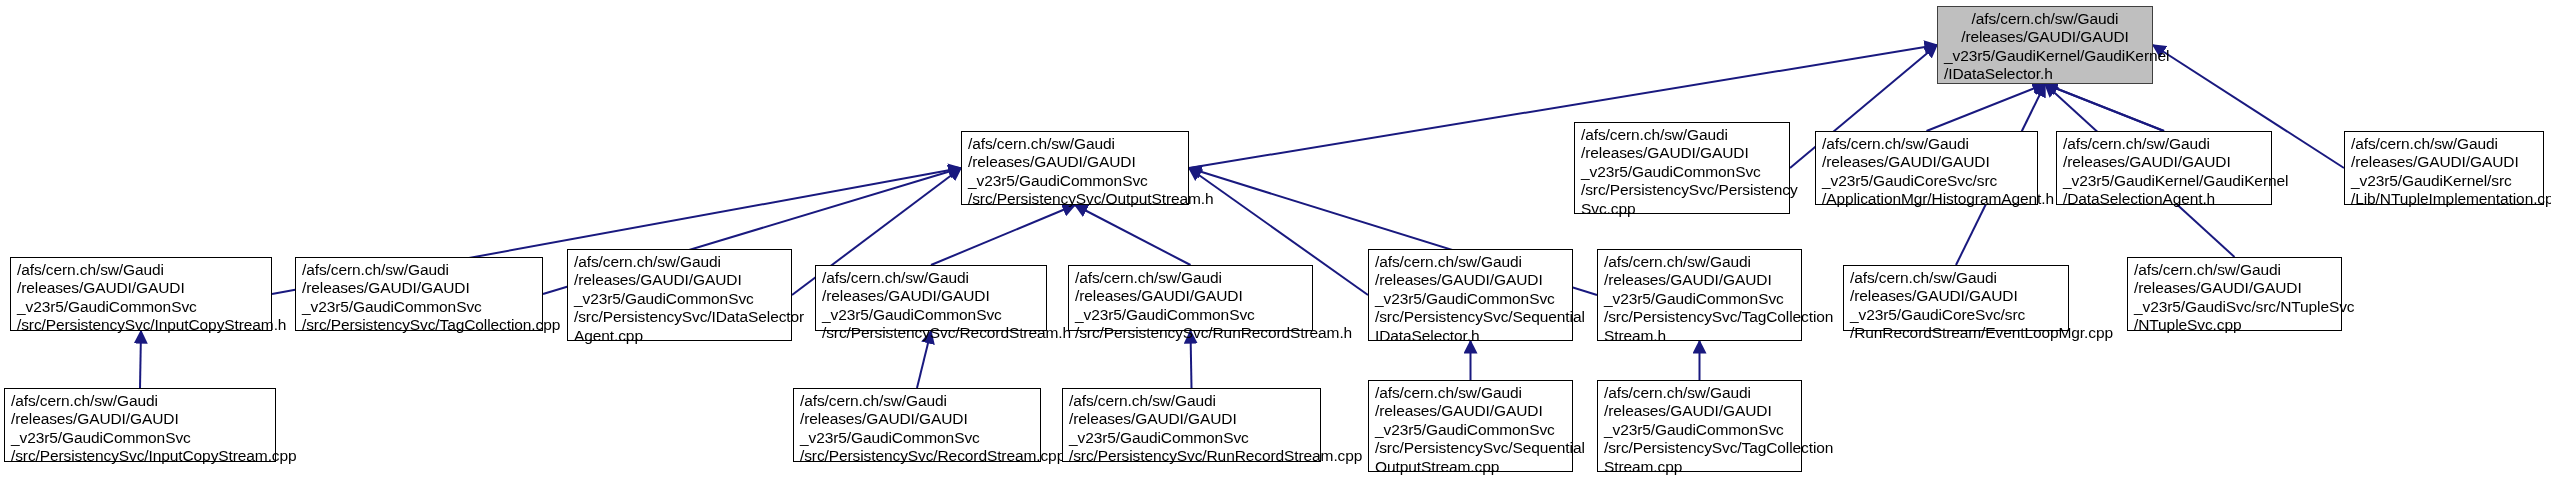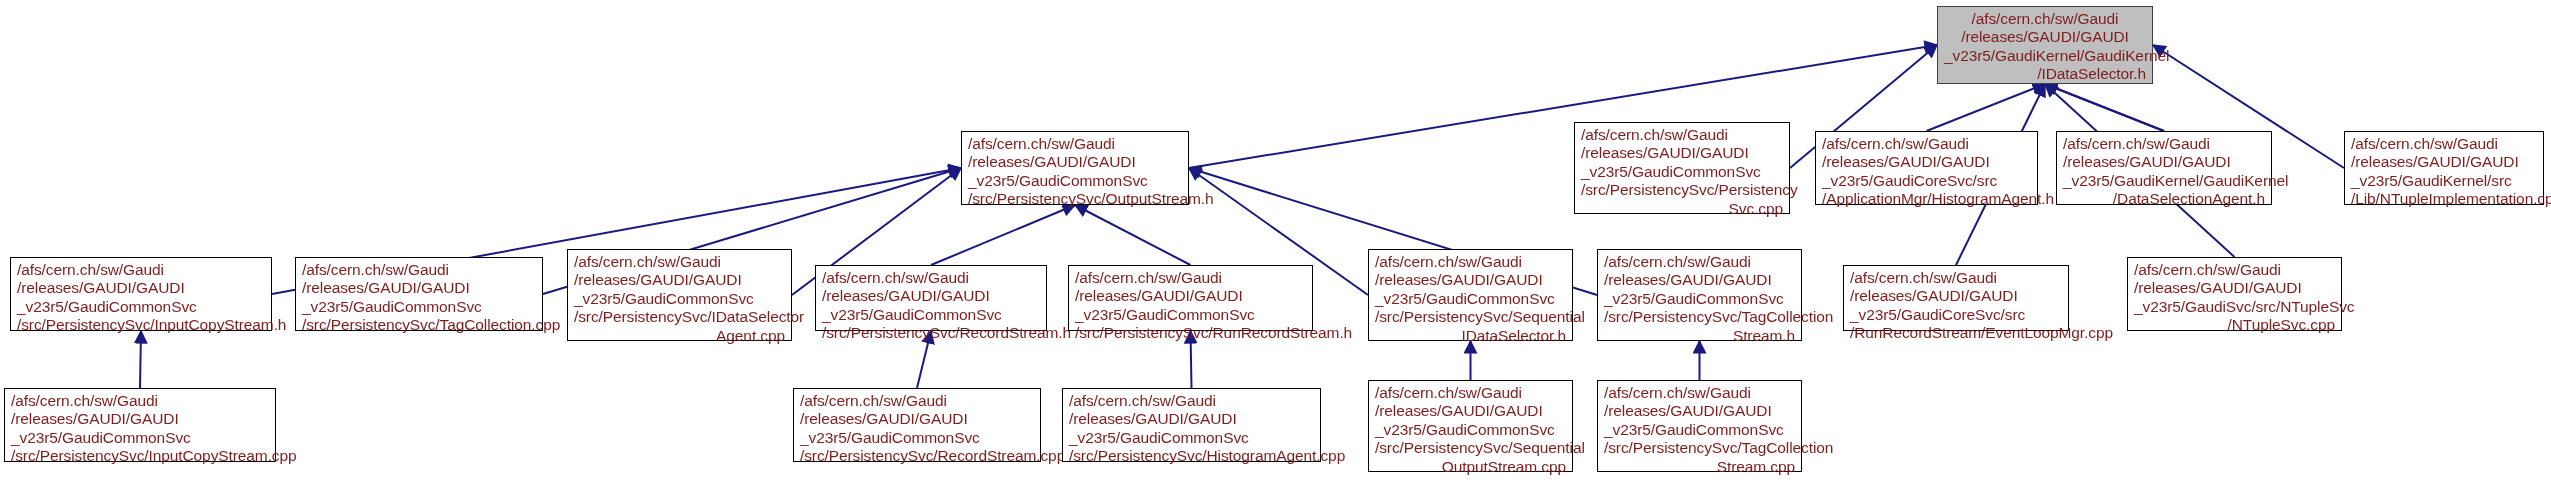"/afs/cern.ch/sw/Gaudi" .node { color: #7f1d1d -> #000000 }
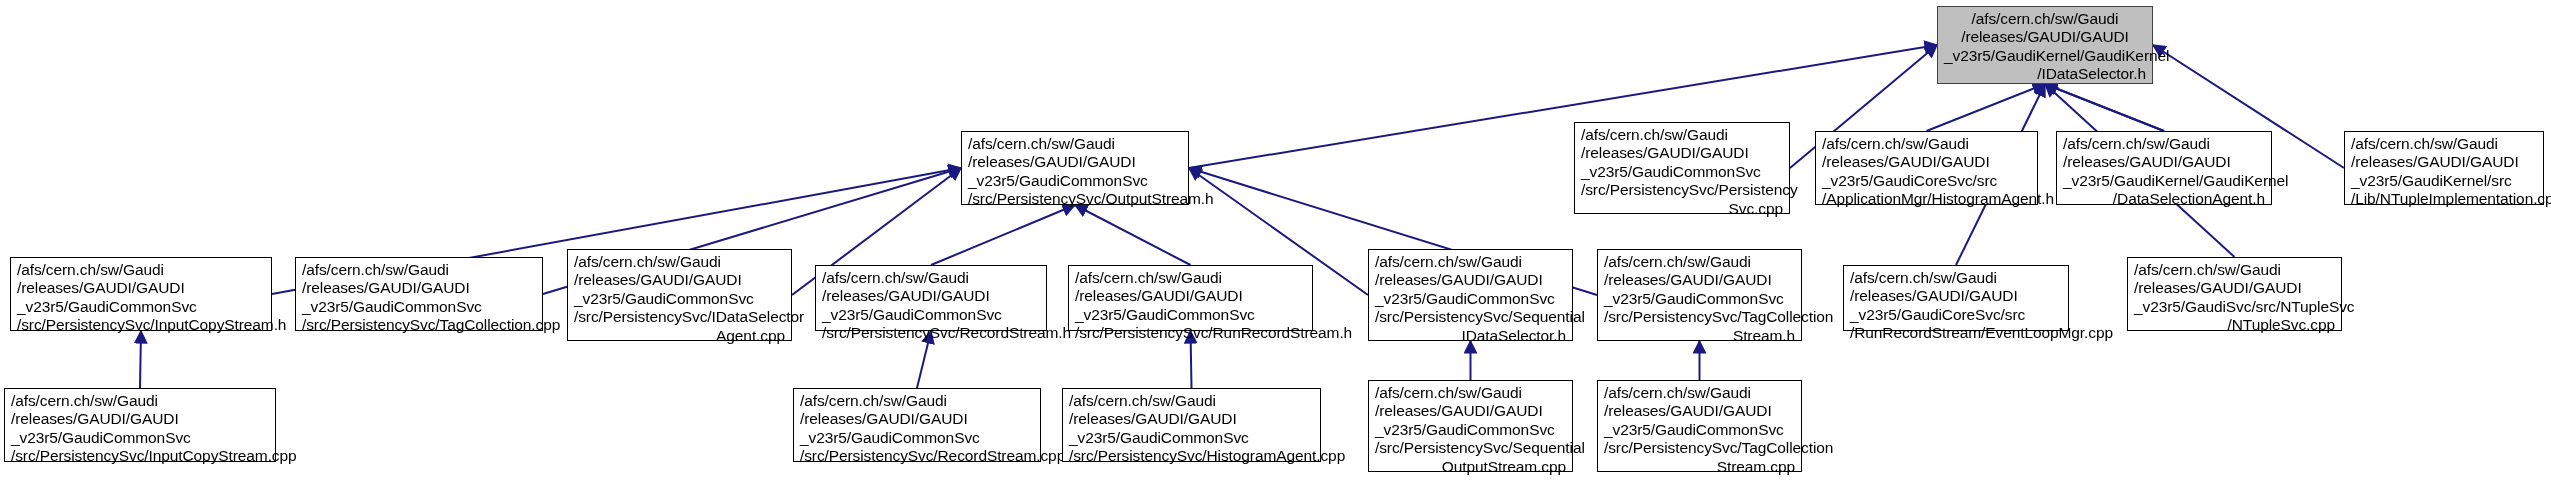"/IDataSelector.h" .node .ln.c { text-align: right -> left }
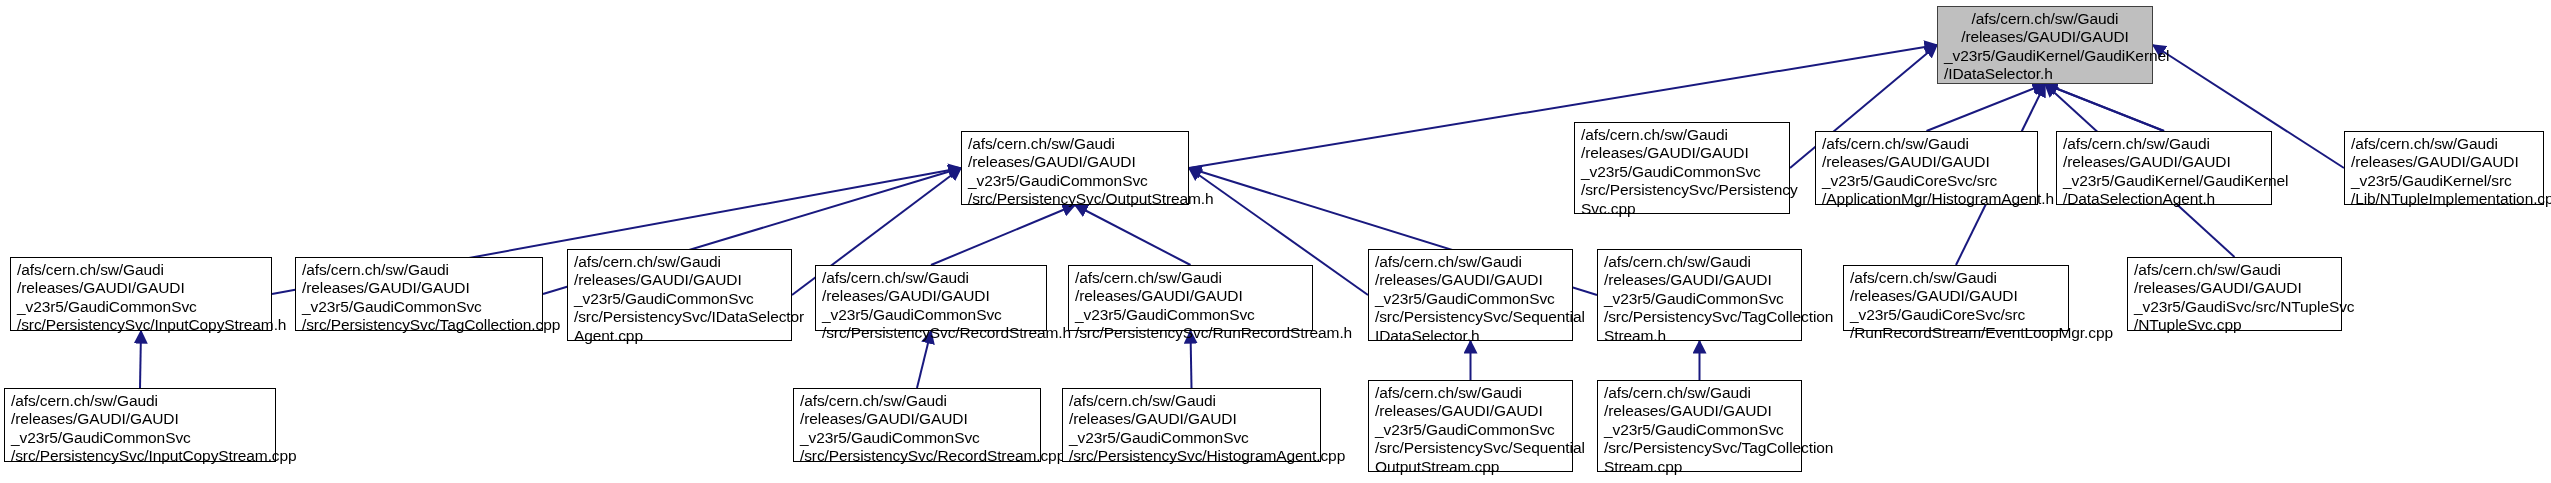"/src/PersistencySvc/HistogramAgent.cpp" span.ln { text: /src/PersistencySvc/HistogramAgent.cpp -> /src/PersistencySvc/RunRecordStream.cpp }
